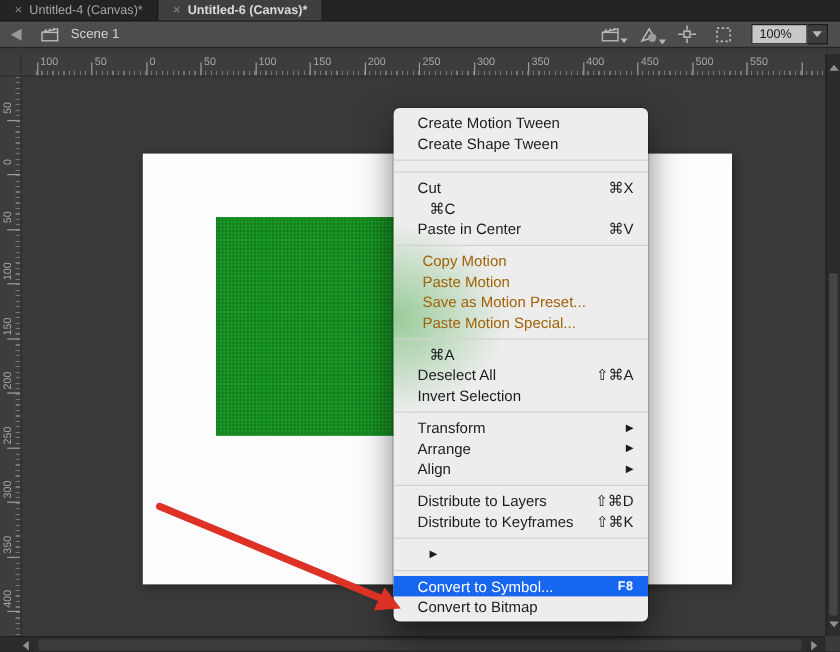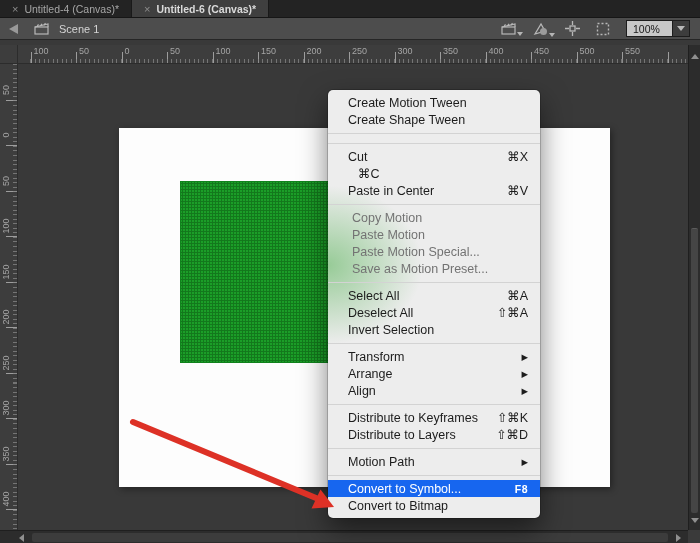"Copy Motion" .mi.disabled, .mi.disabled .sc { color: #737373 -> #a16207 }
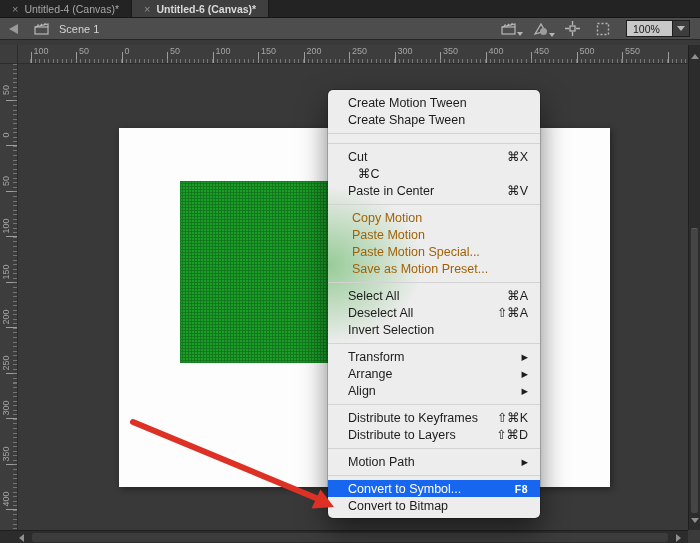"Paste Motion Special..." div.mi { order: before "Save as Motion Preset..." -> after "Save as Motion Preset..." }
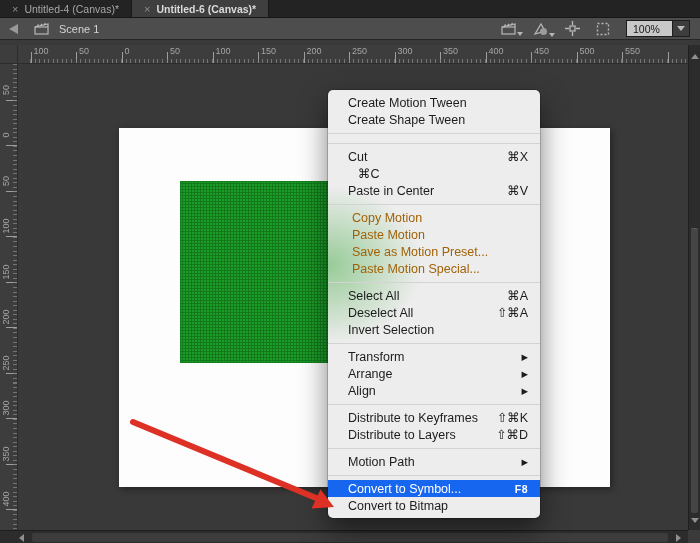"Select All" span.lbl { html: <span>Select All</span> -> none }
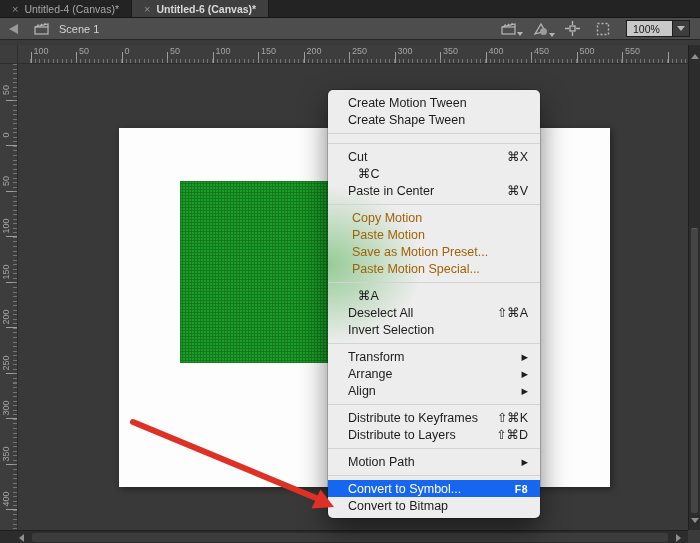"Distribute to Keyframes" div.mi { order: before "Distribute to Layers" -> after "Distribute to Layers" }
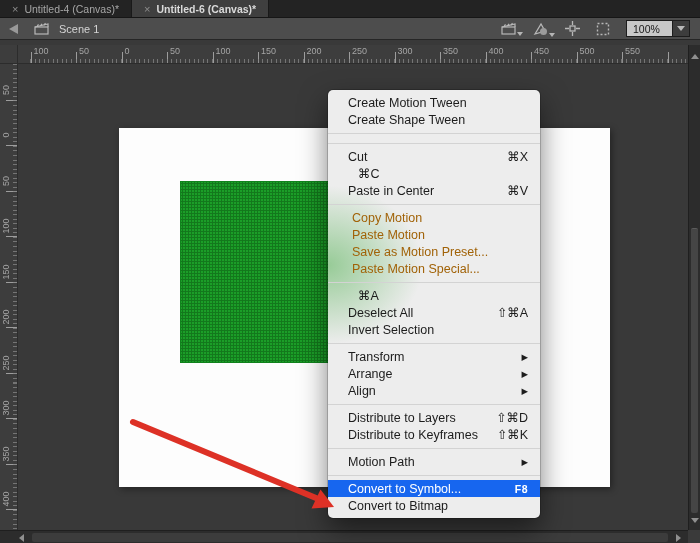"Motion Path" span.lbl { html: <span>Motion Path</span> -> none }
